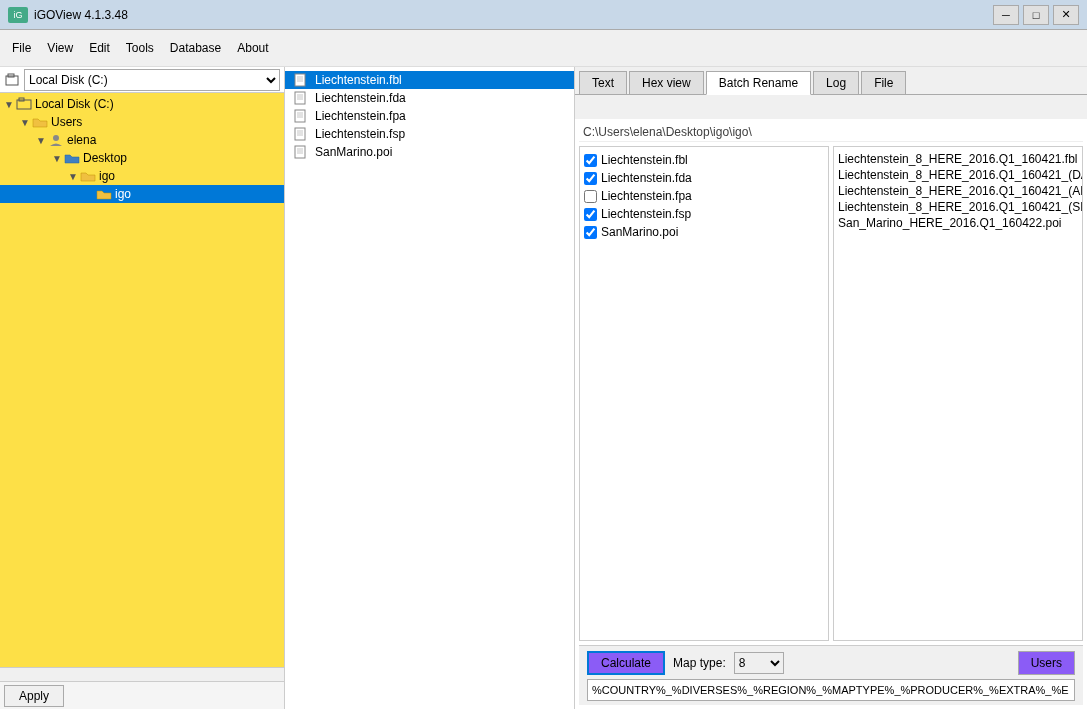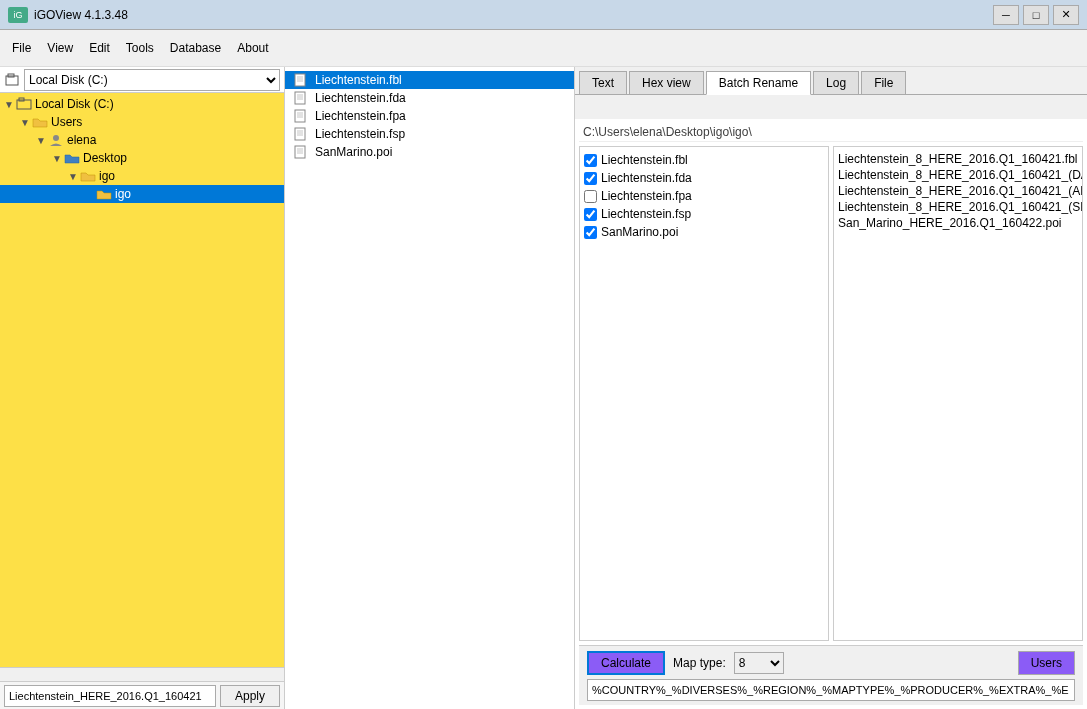"Liechtenstein_HERE_2016.Q1_160421" input.filename-input { html: <input> -> none }
